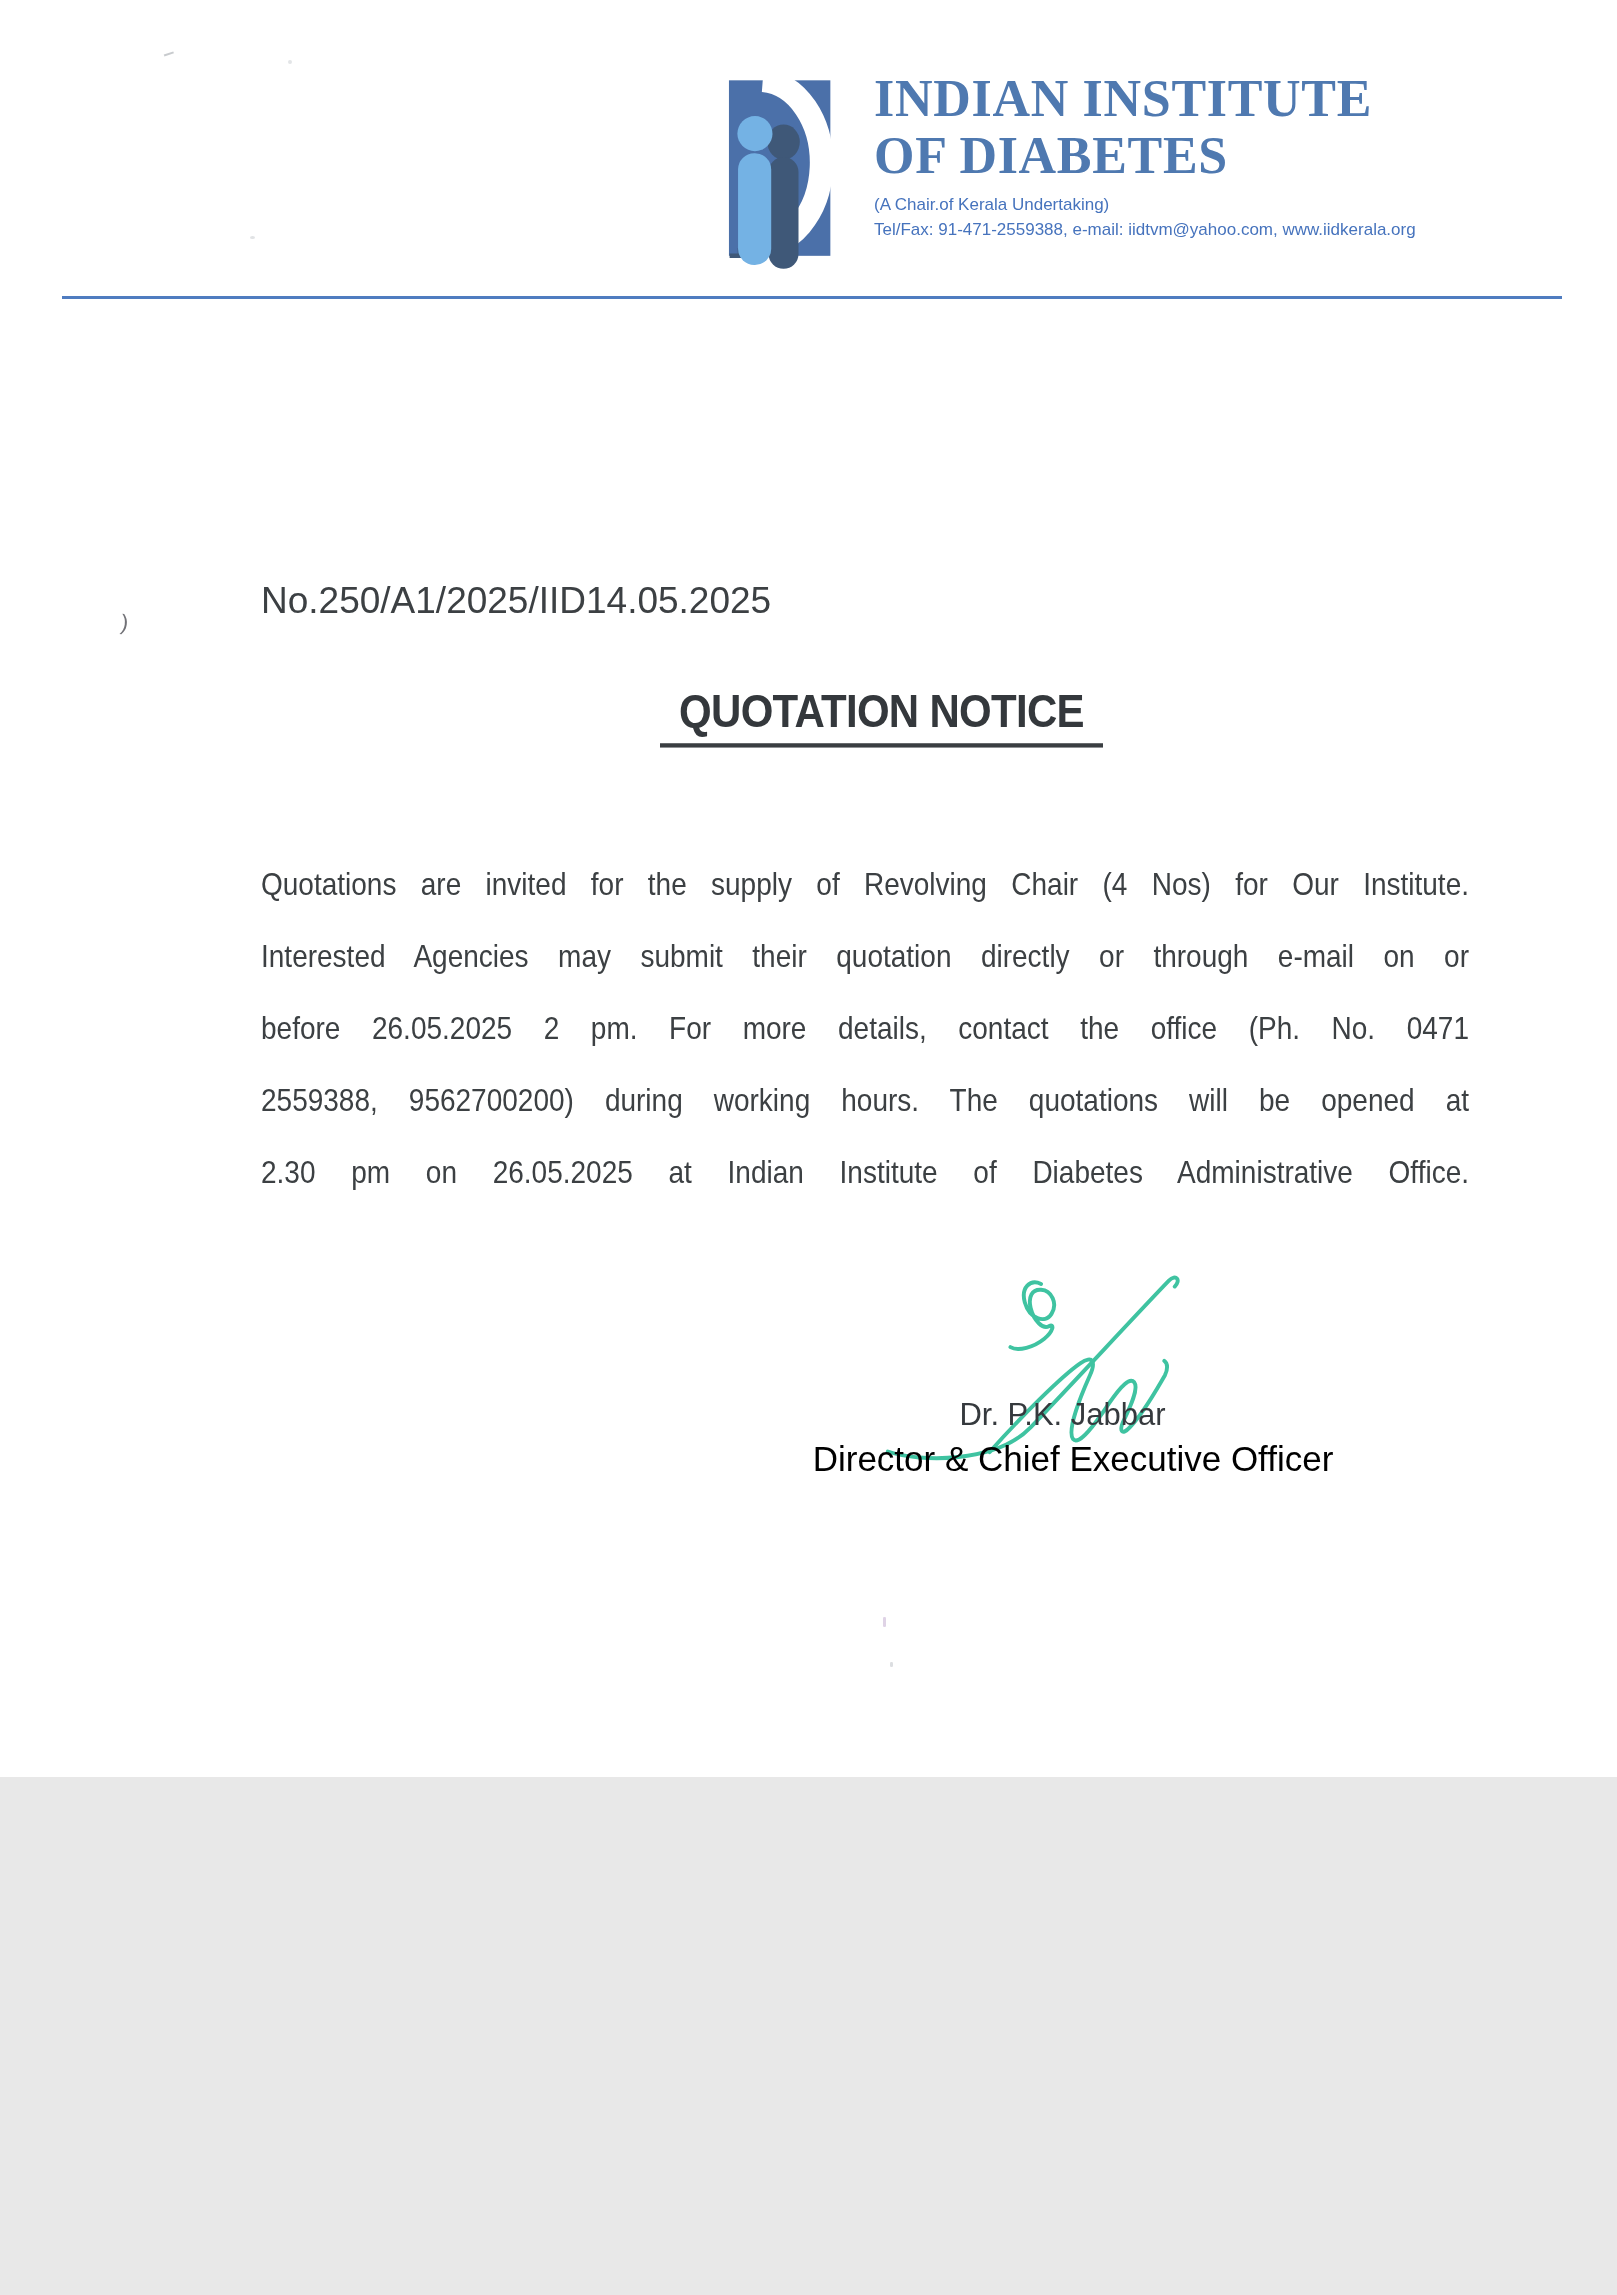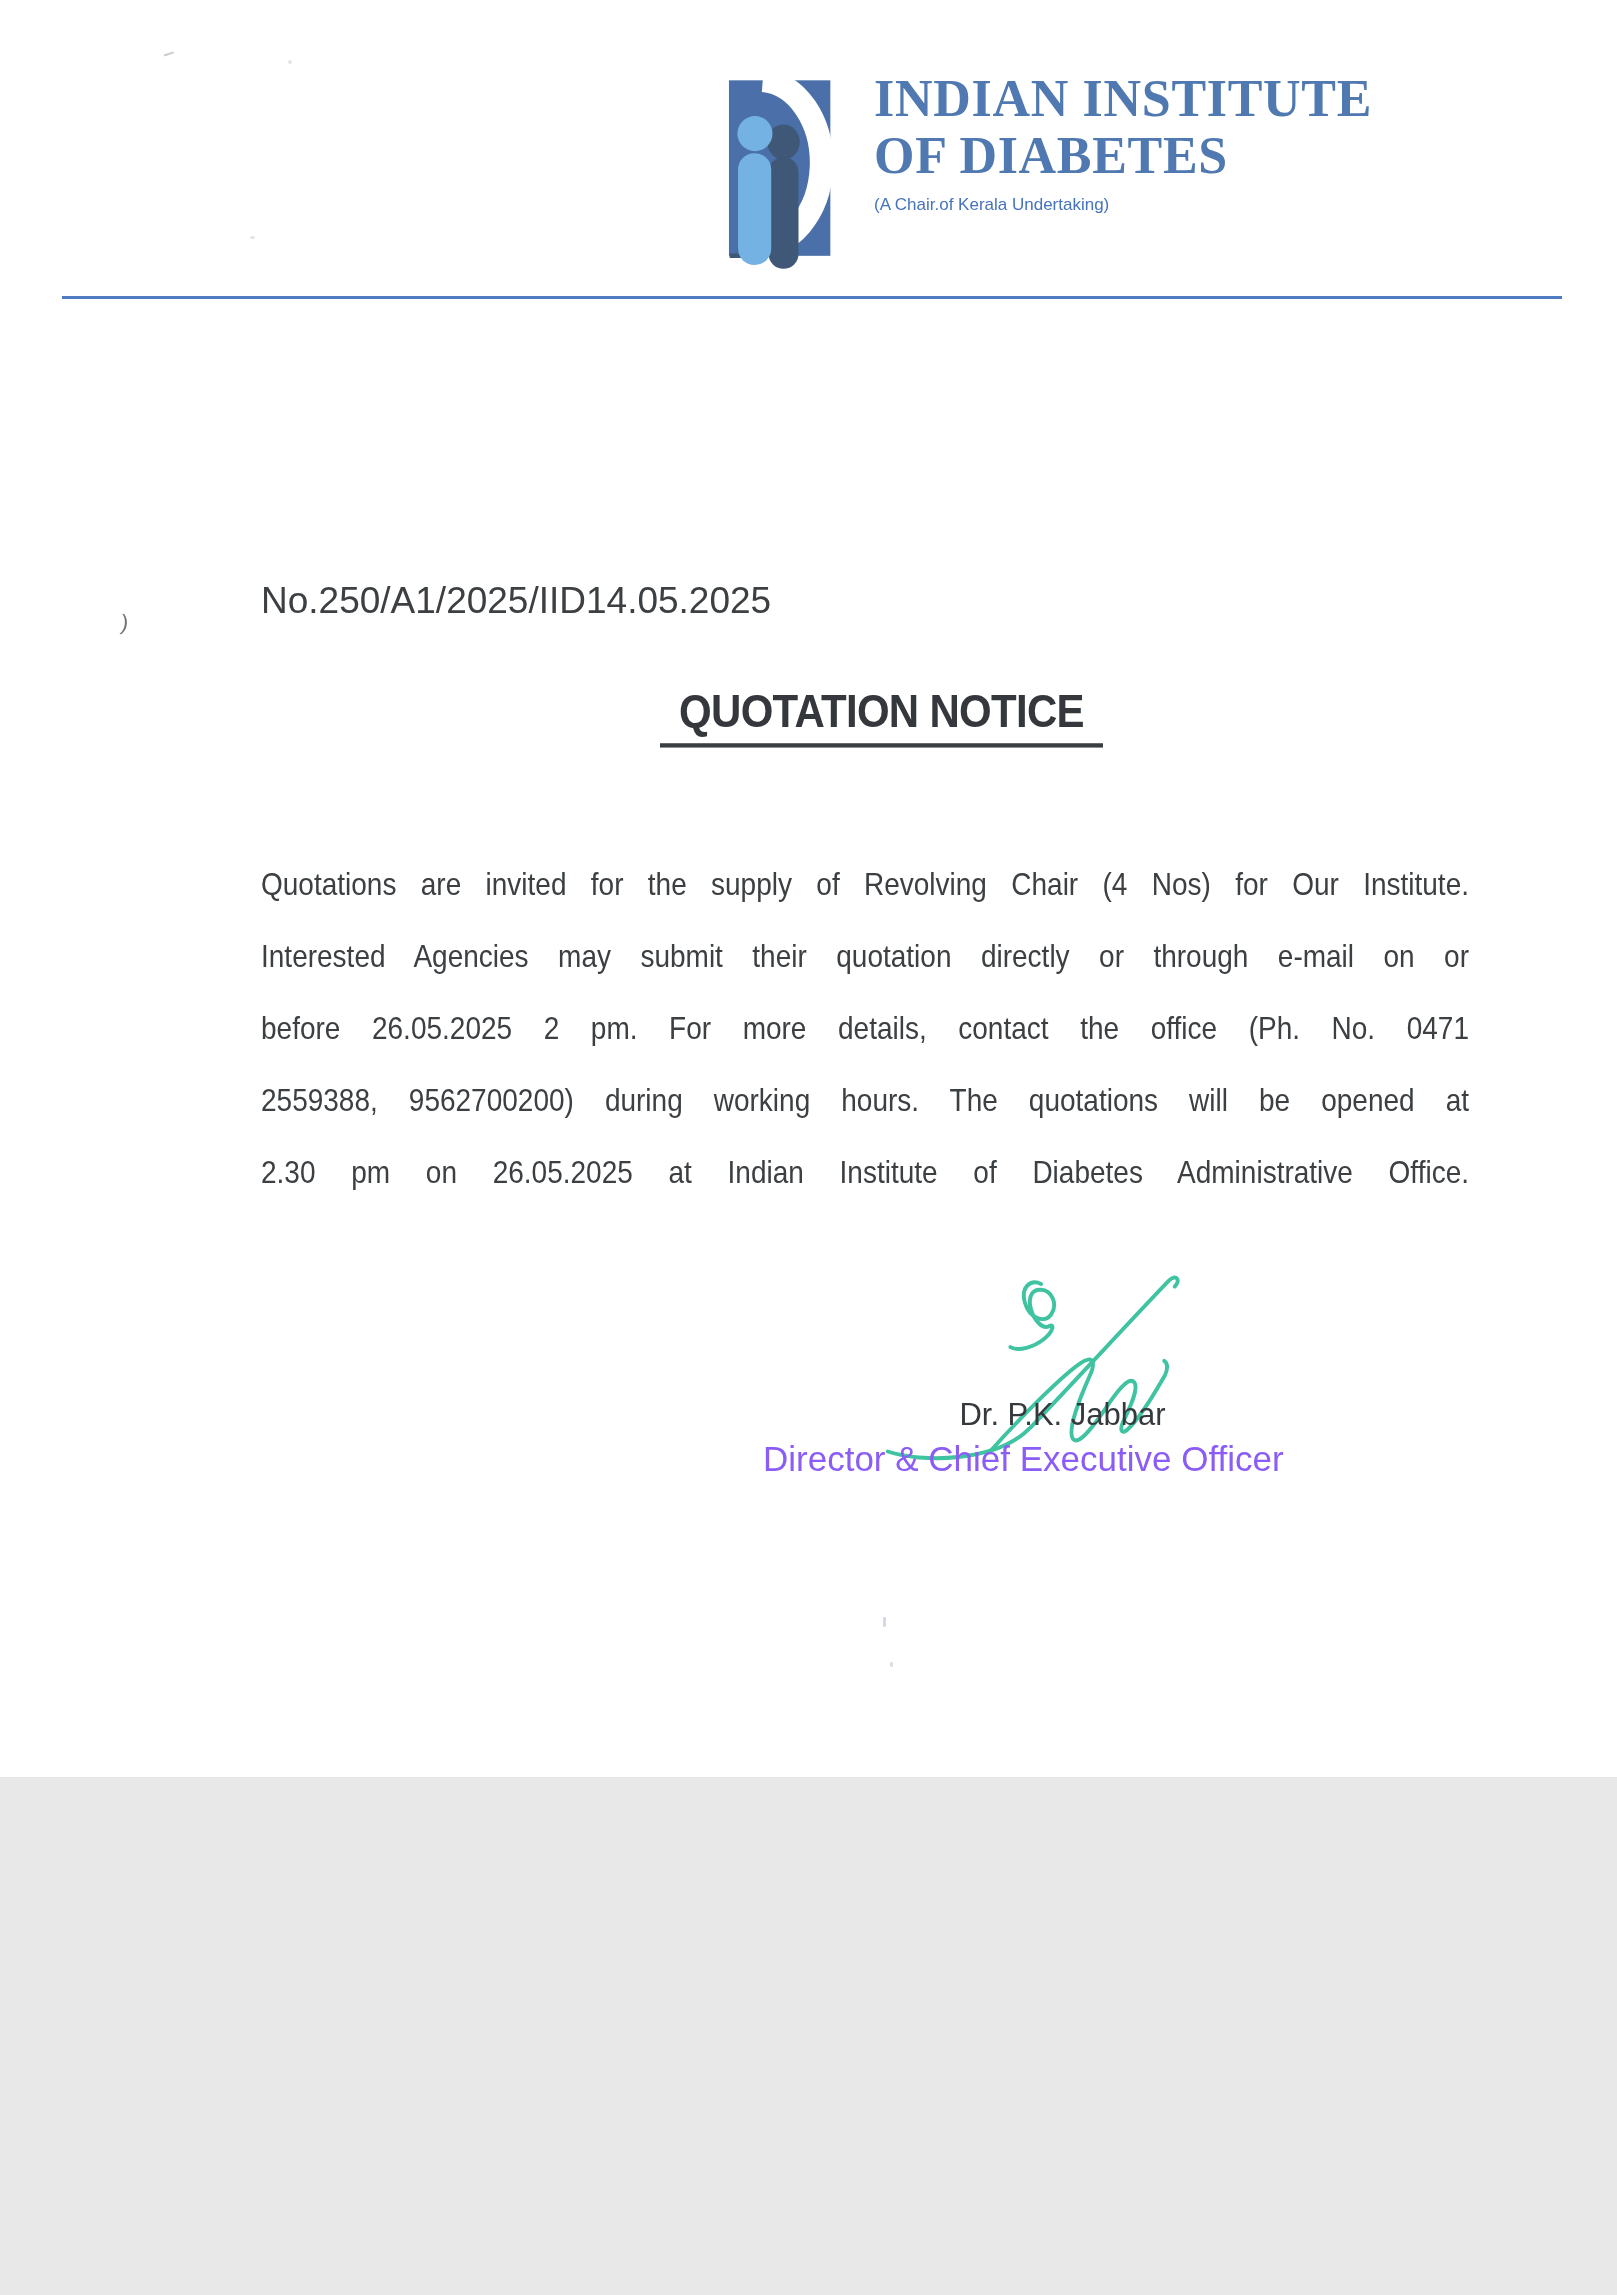"Tel/Fax: 91-471-2559388, e-mail:" div.hsub { html: none -> <div>Tel/Fax: 91-471-2559388, e-mail: iidtvm@yahoo.com, www.iidkerala.org</div> }
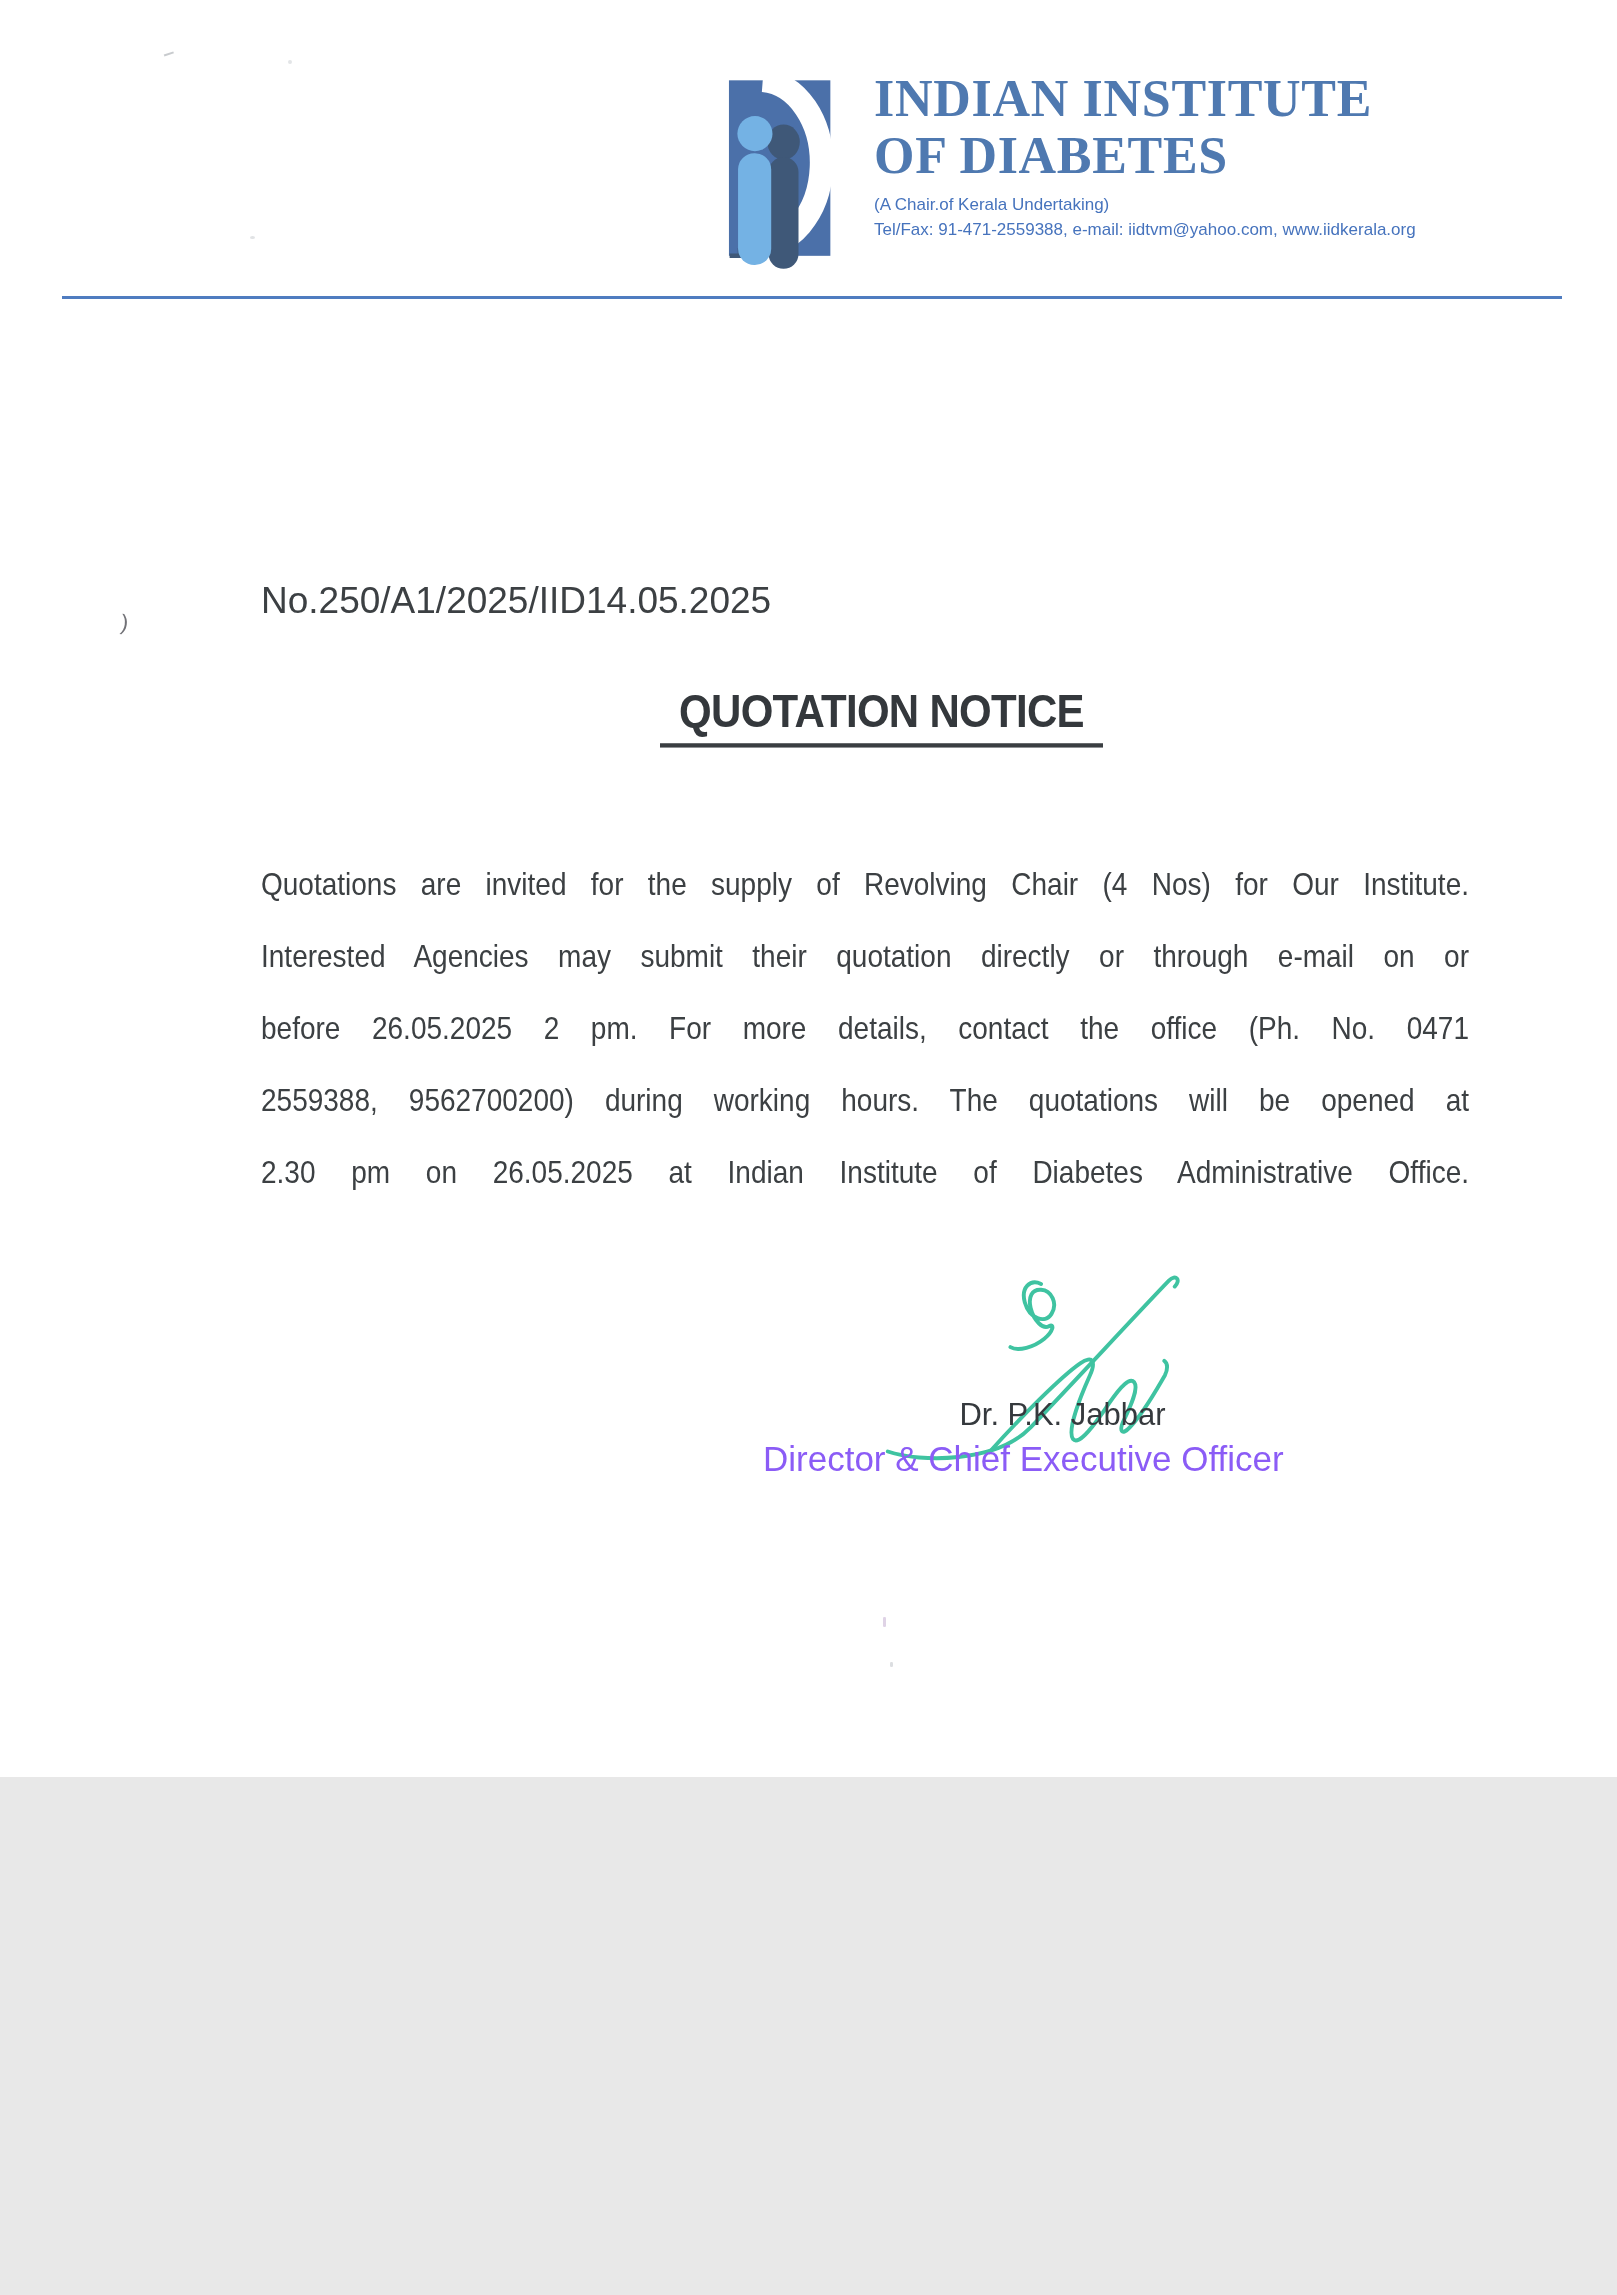"Director & Chief Executive Officer" .sig-desig { color: #8b5cf6 -> #000000; text-align: none -> center }
